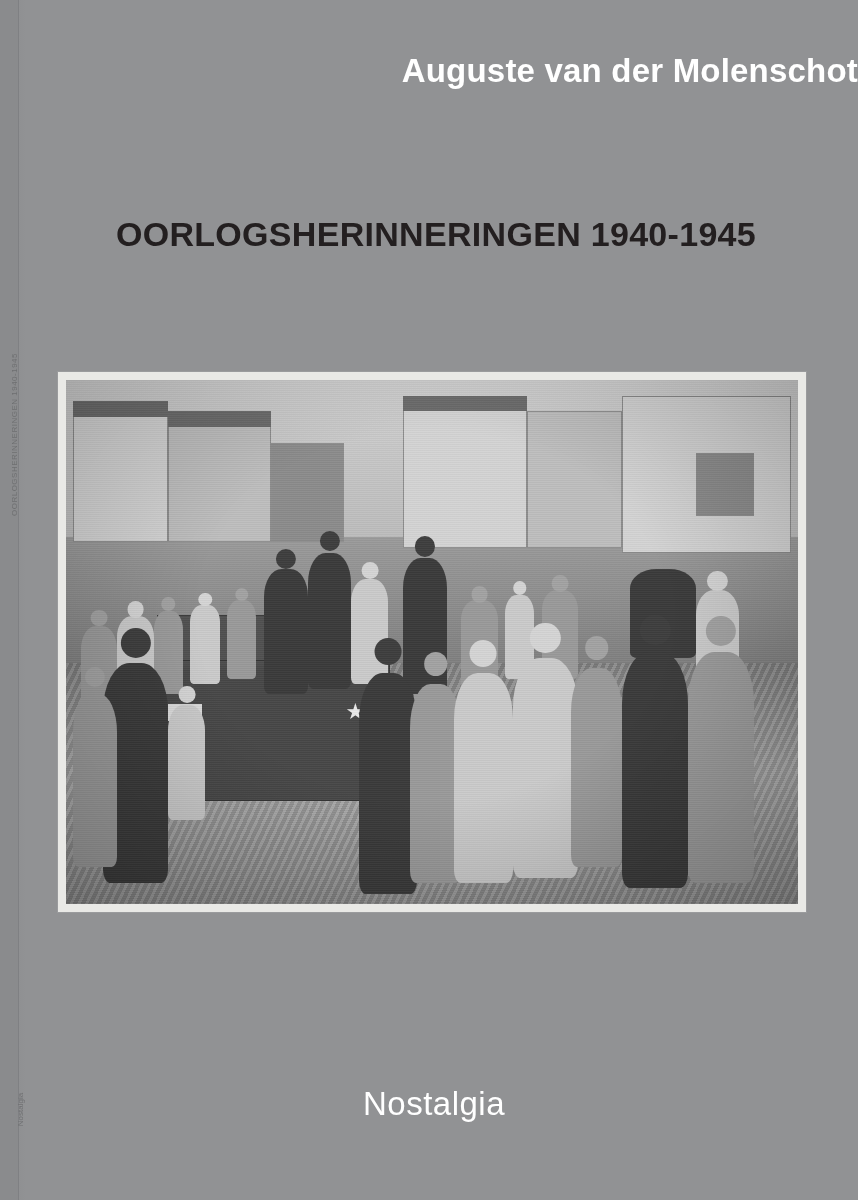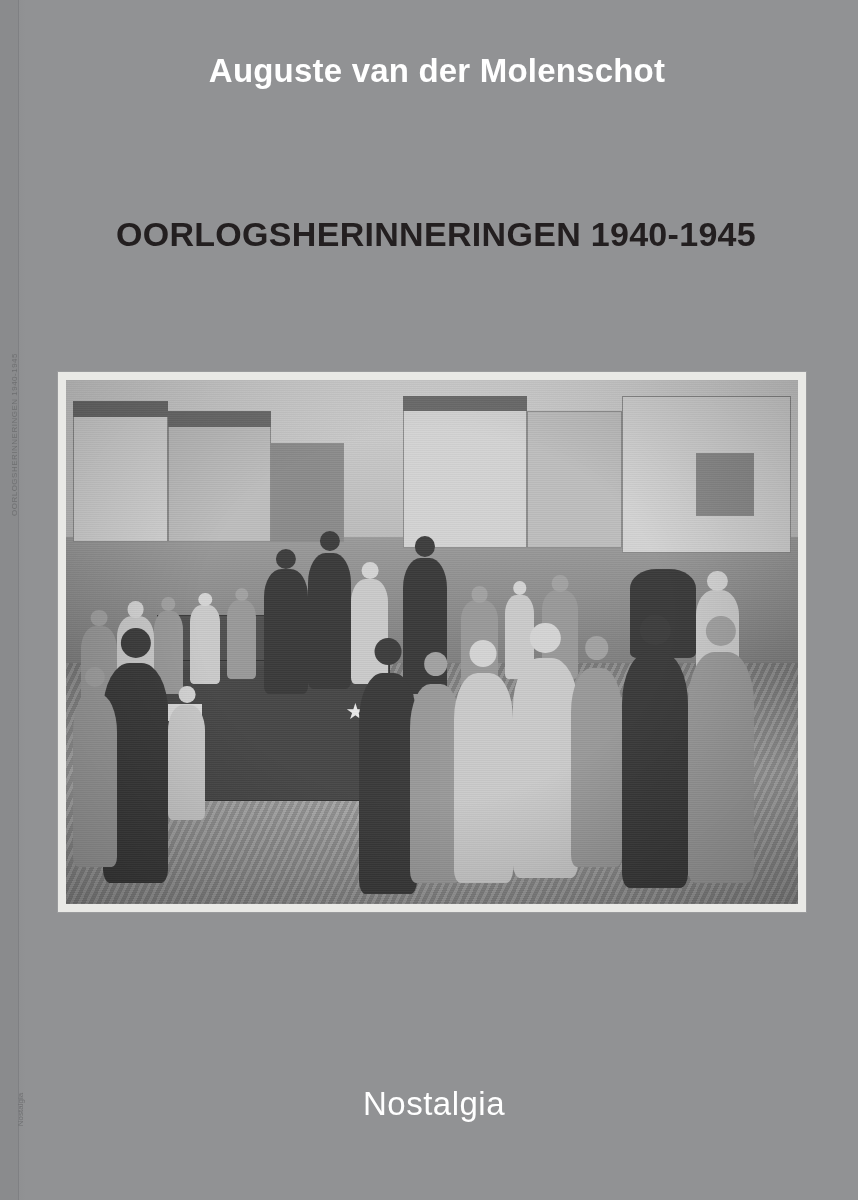"Auguste van der Molenschot" .author { text-align: center -> right }
